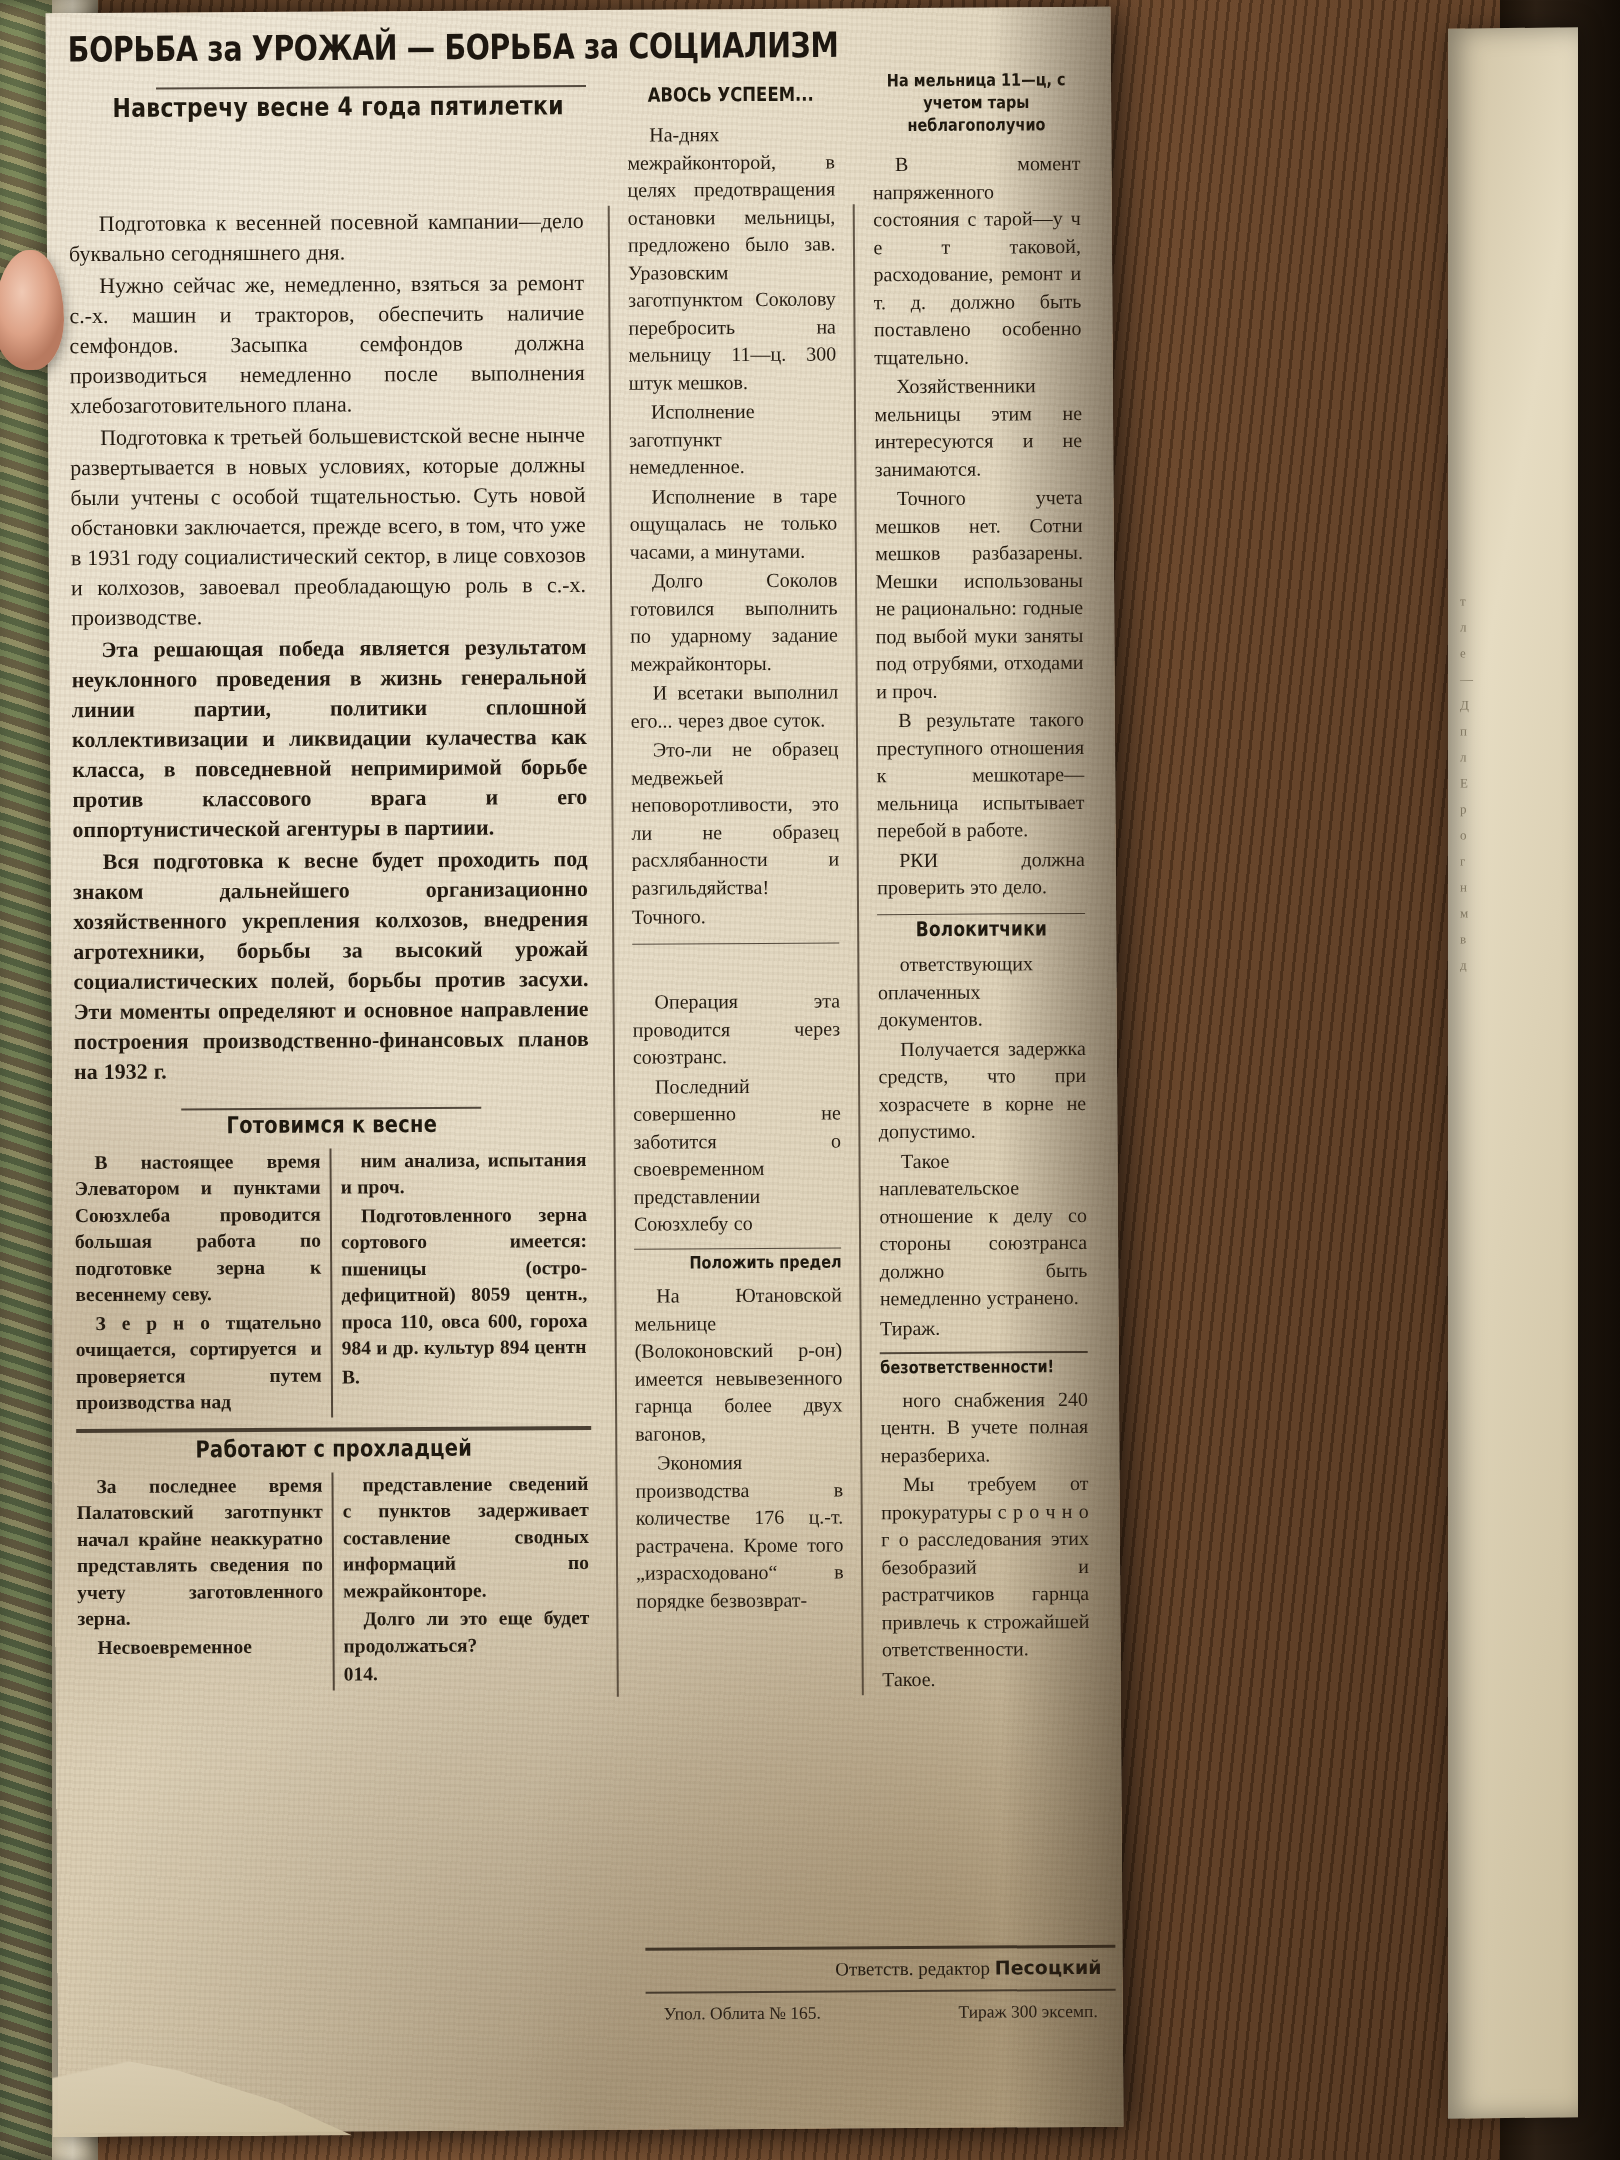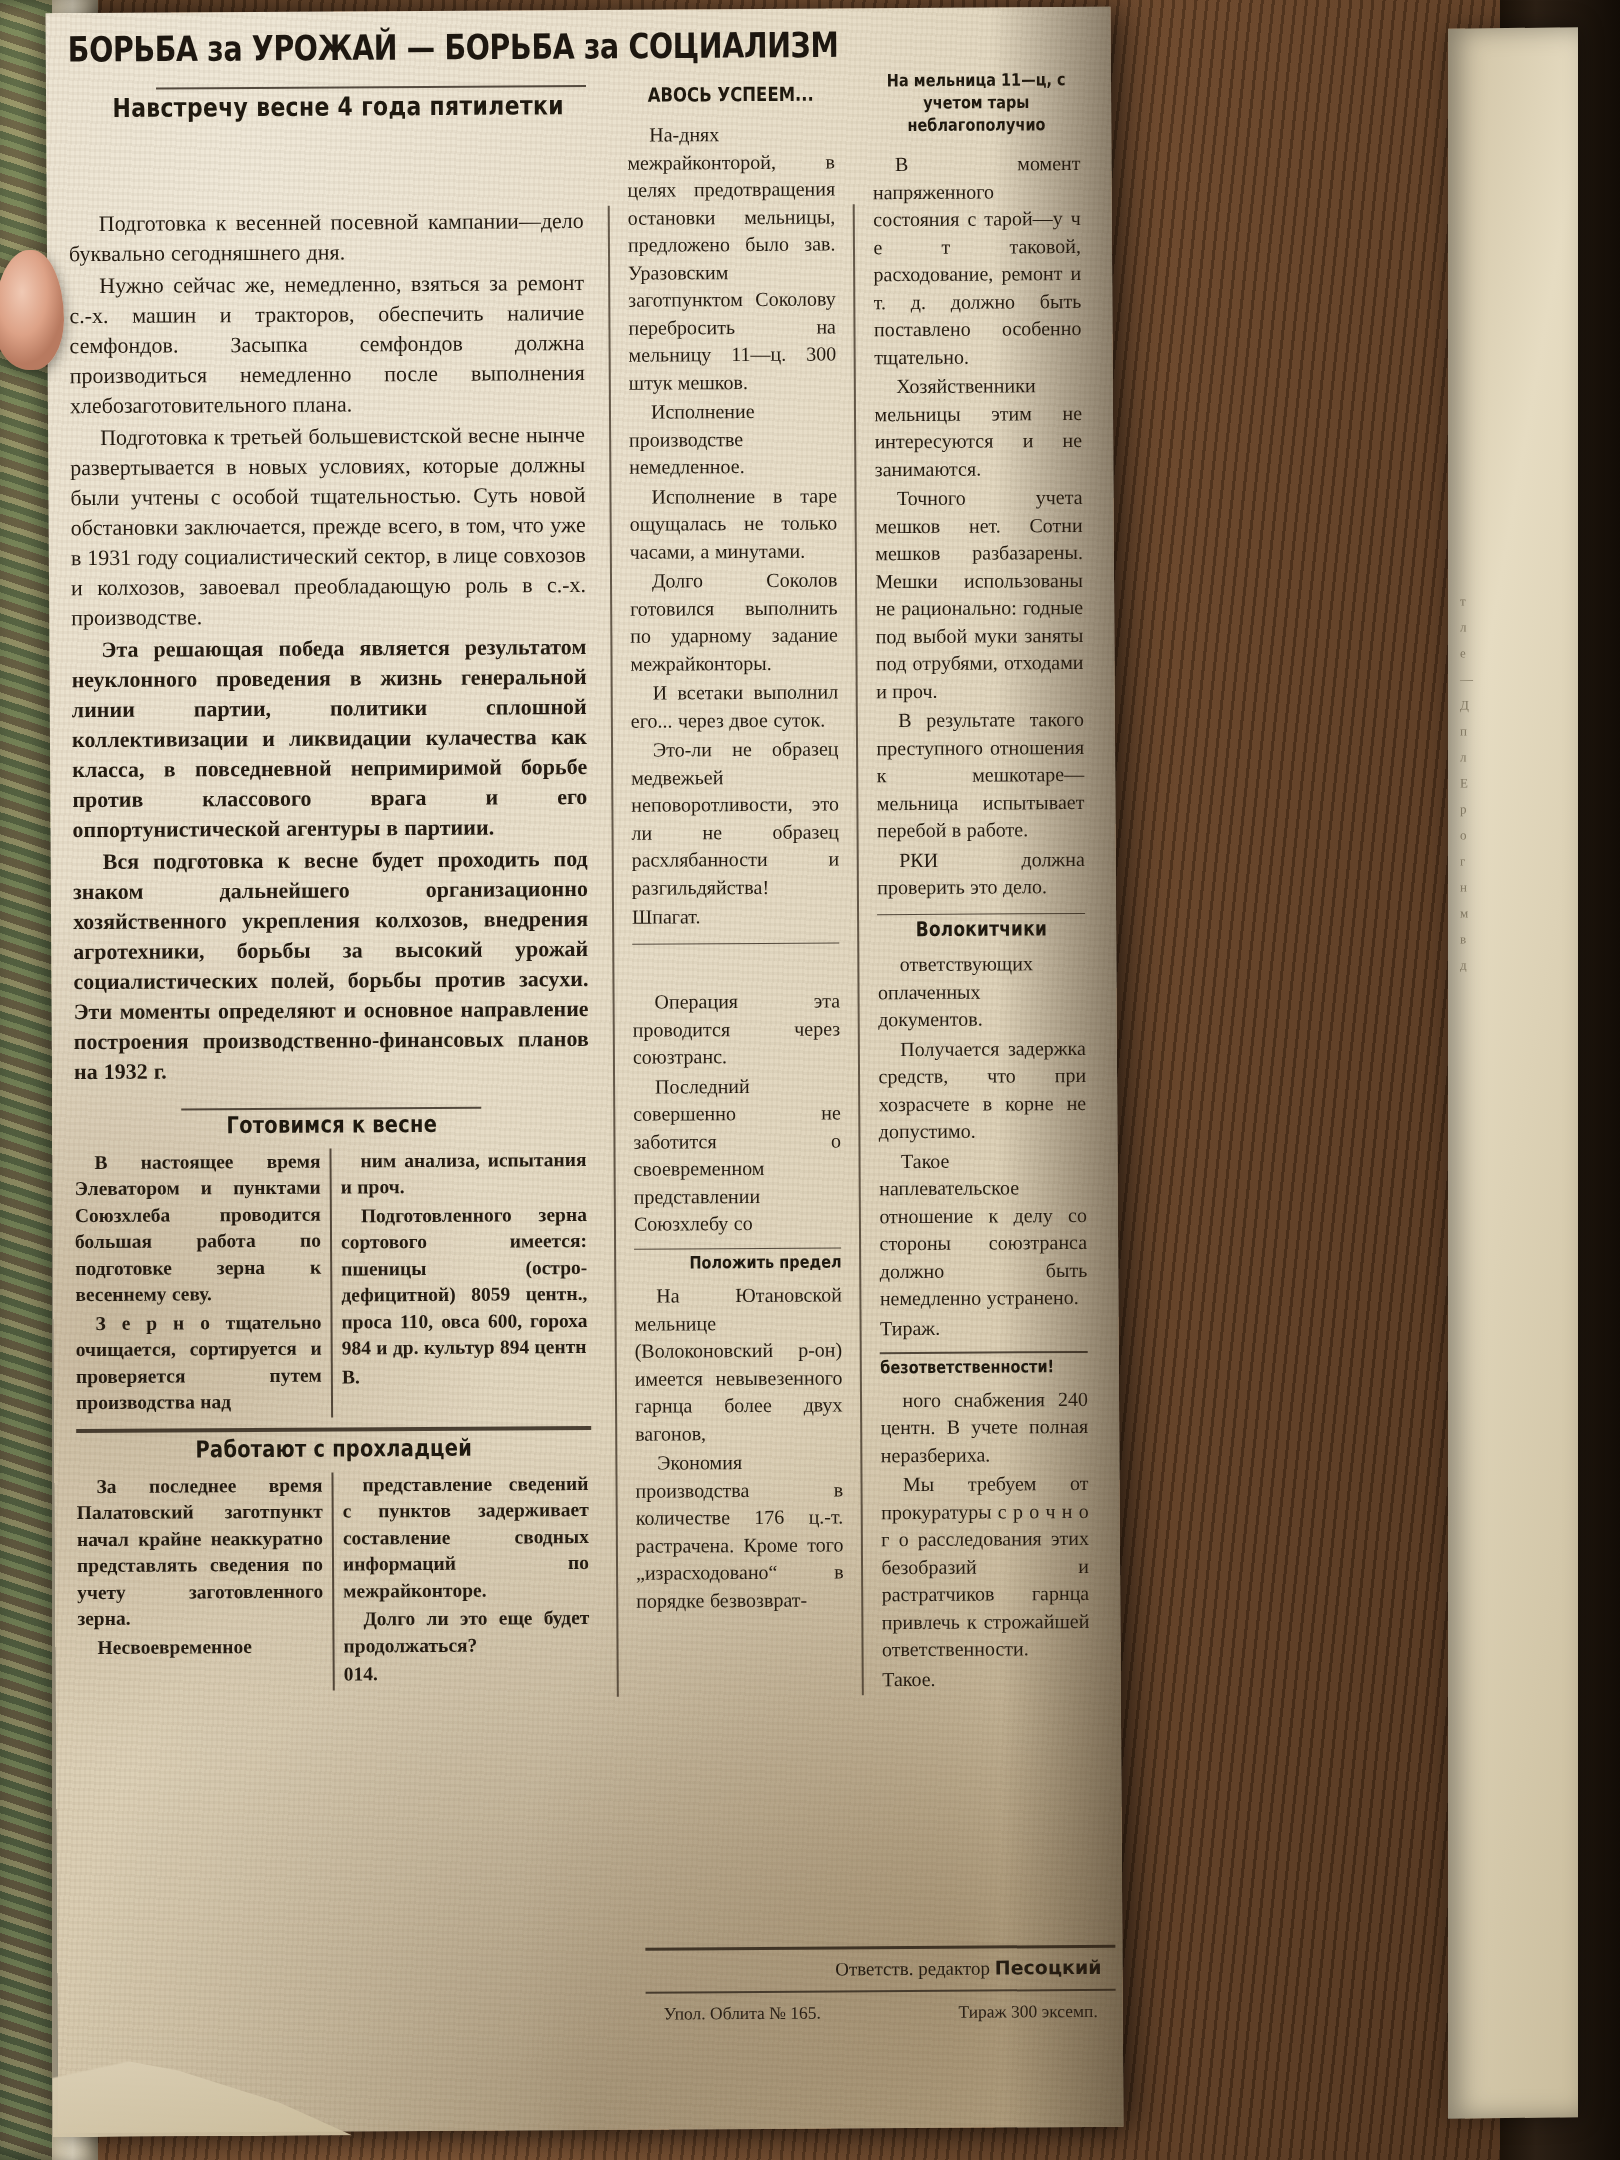"Исполнение производстве немедленное." p.body { text: производстве -> заготпункт }
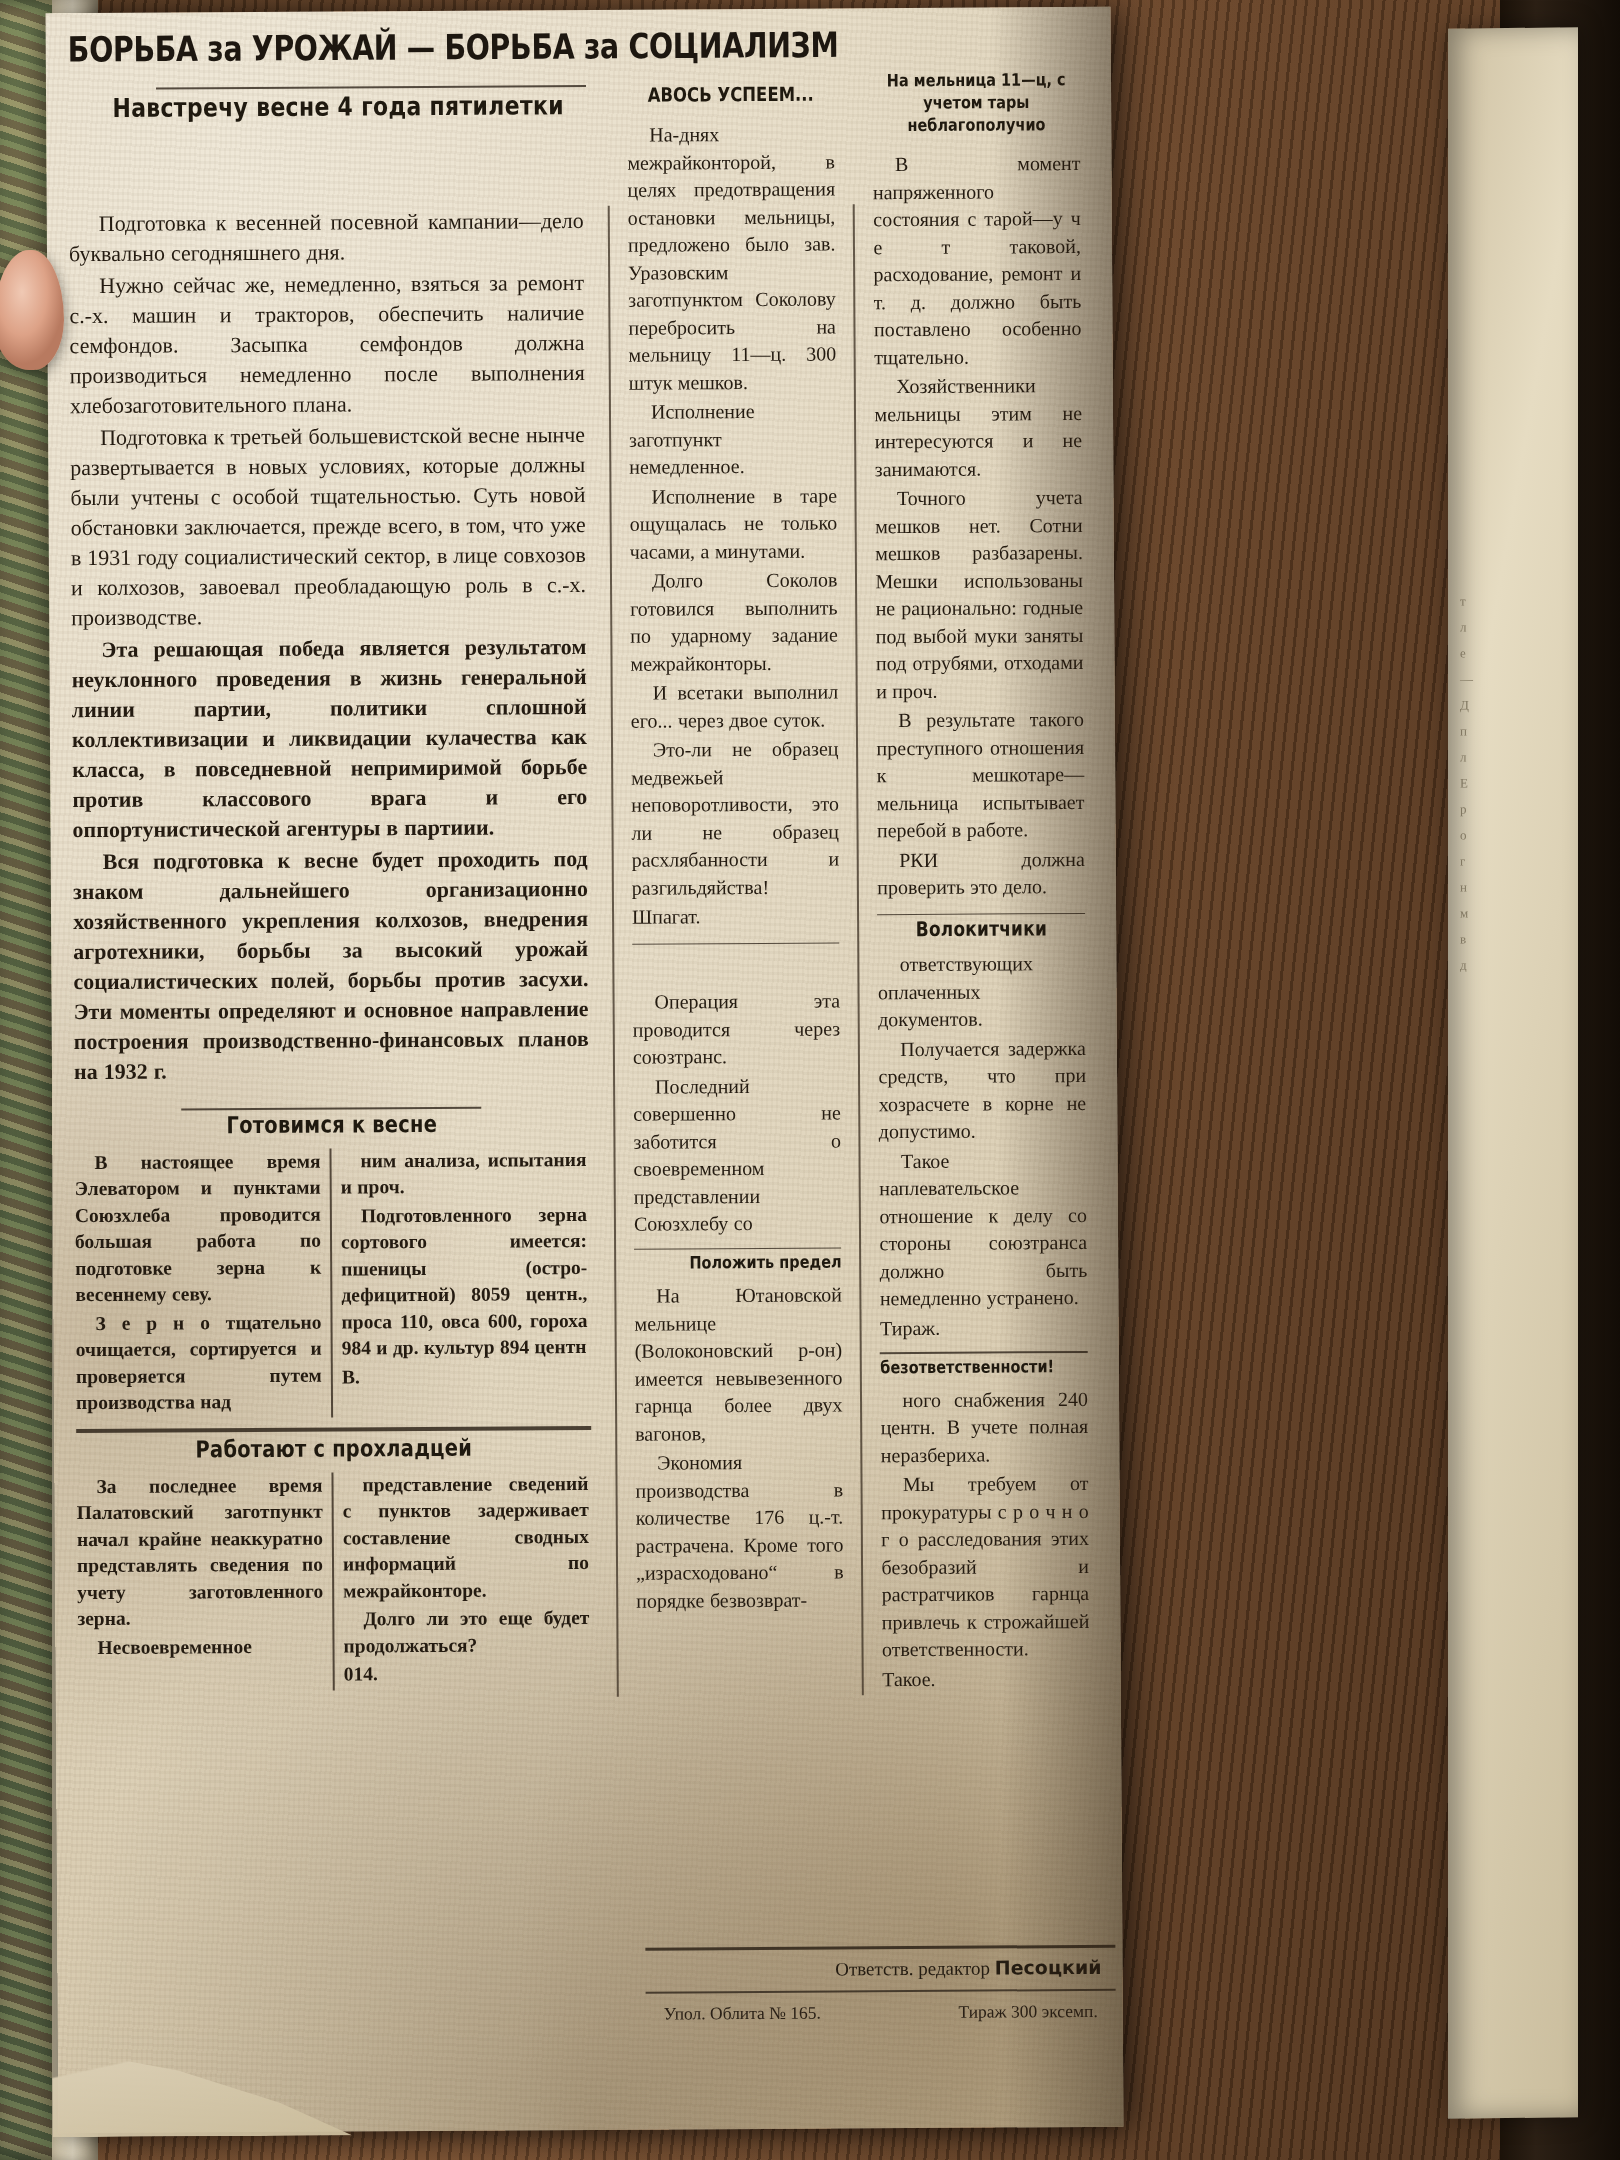"Шпагат." p.body { text: Шпагат -> Точного }
